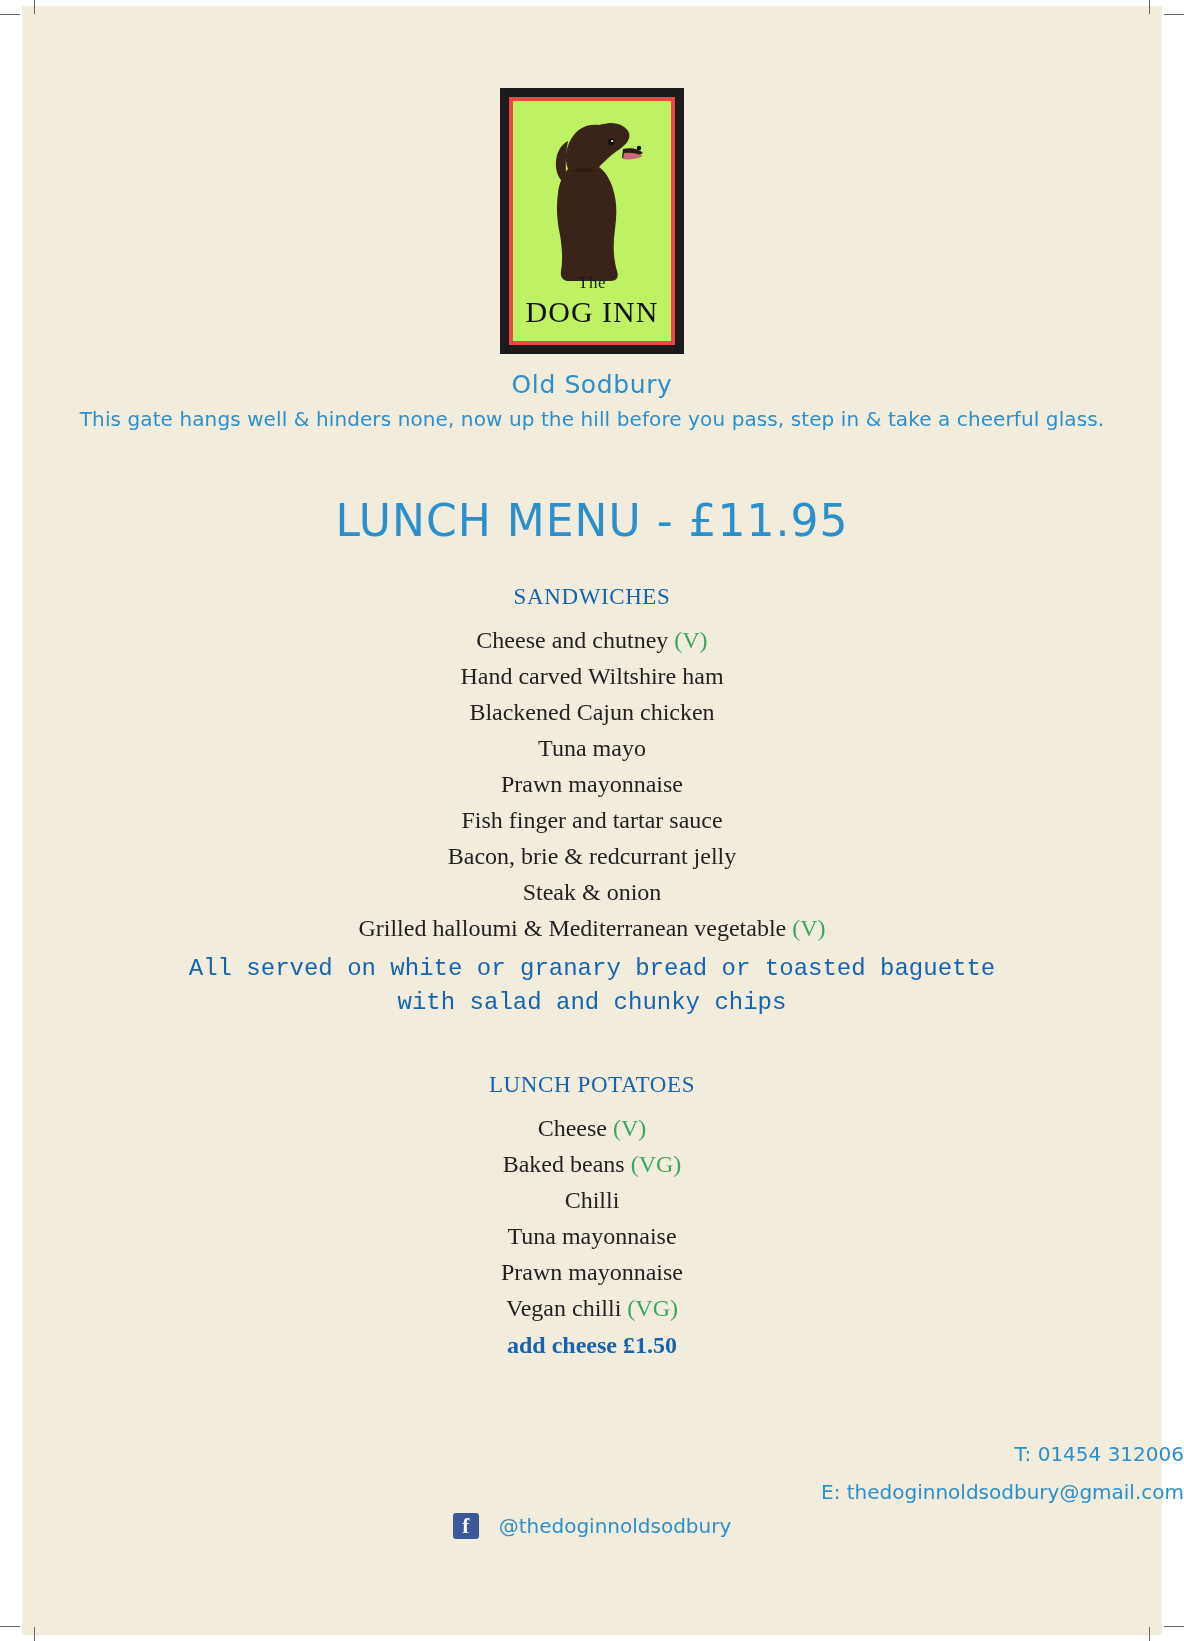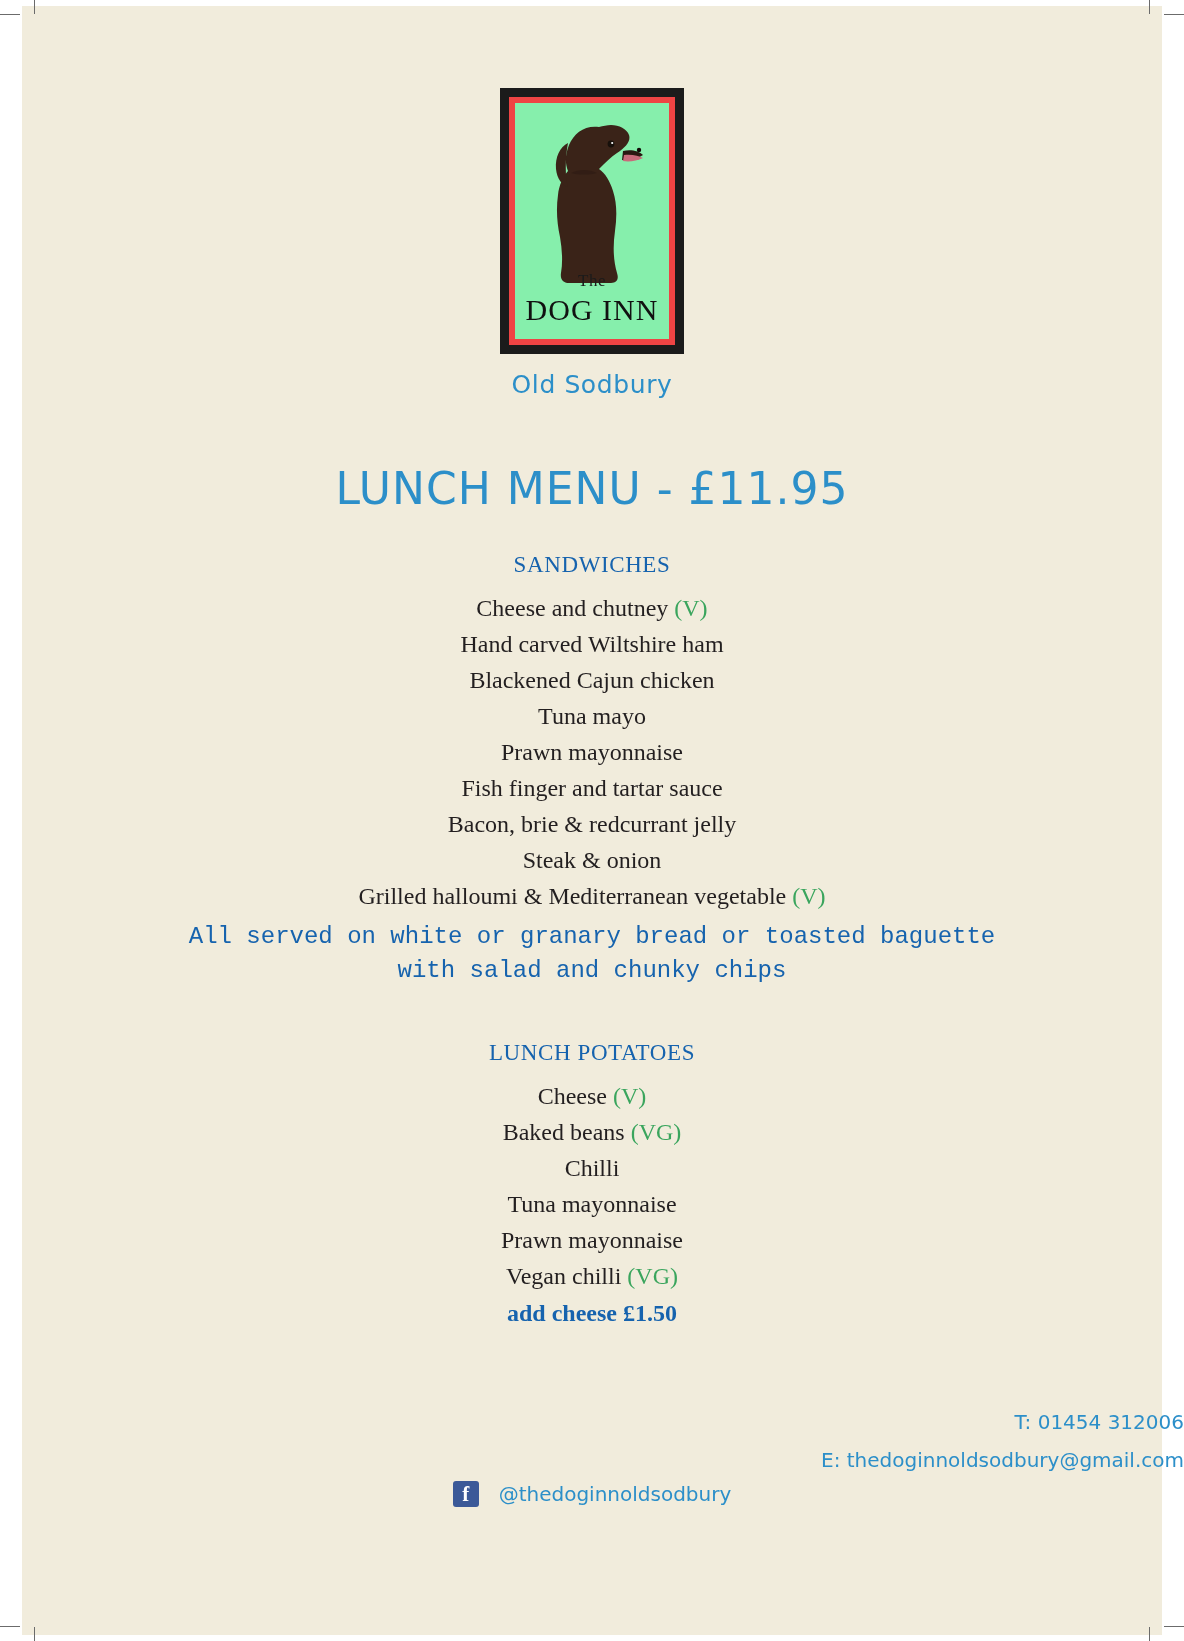"The" .logo-inner { background: #86efac -> #bef264; border: 6px solid #ef4444 -> 4px solid #ef4444 }
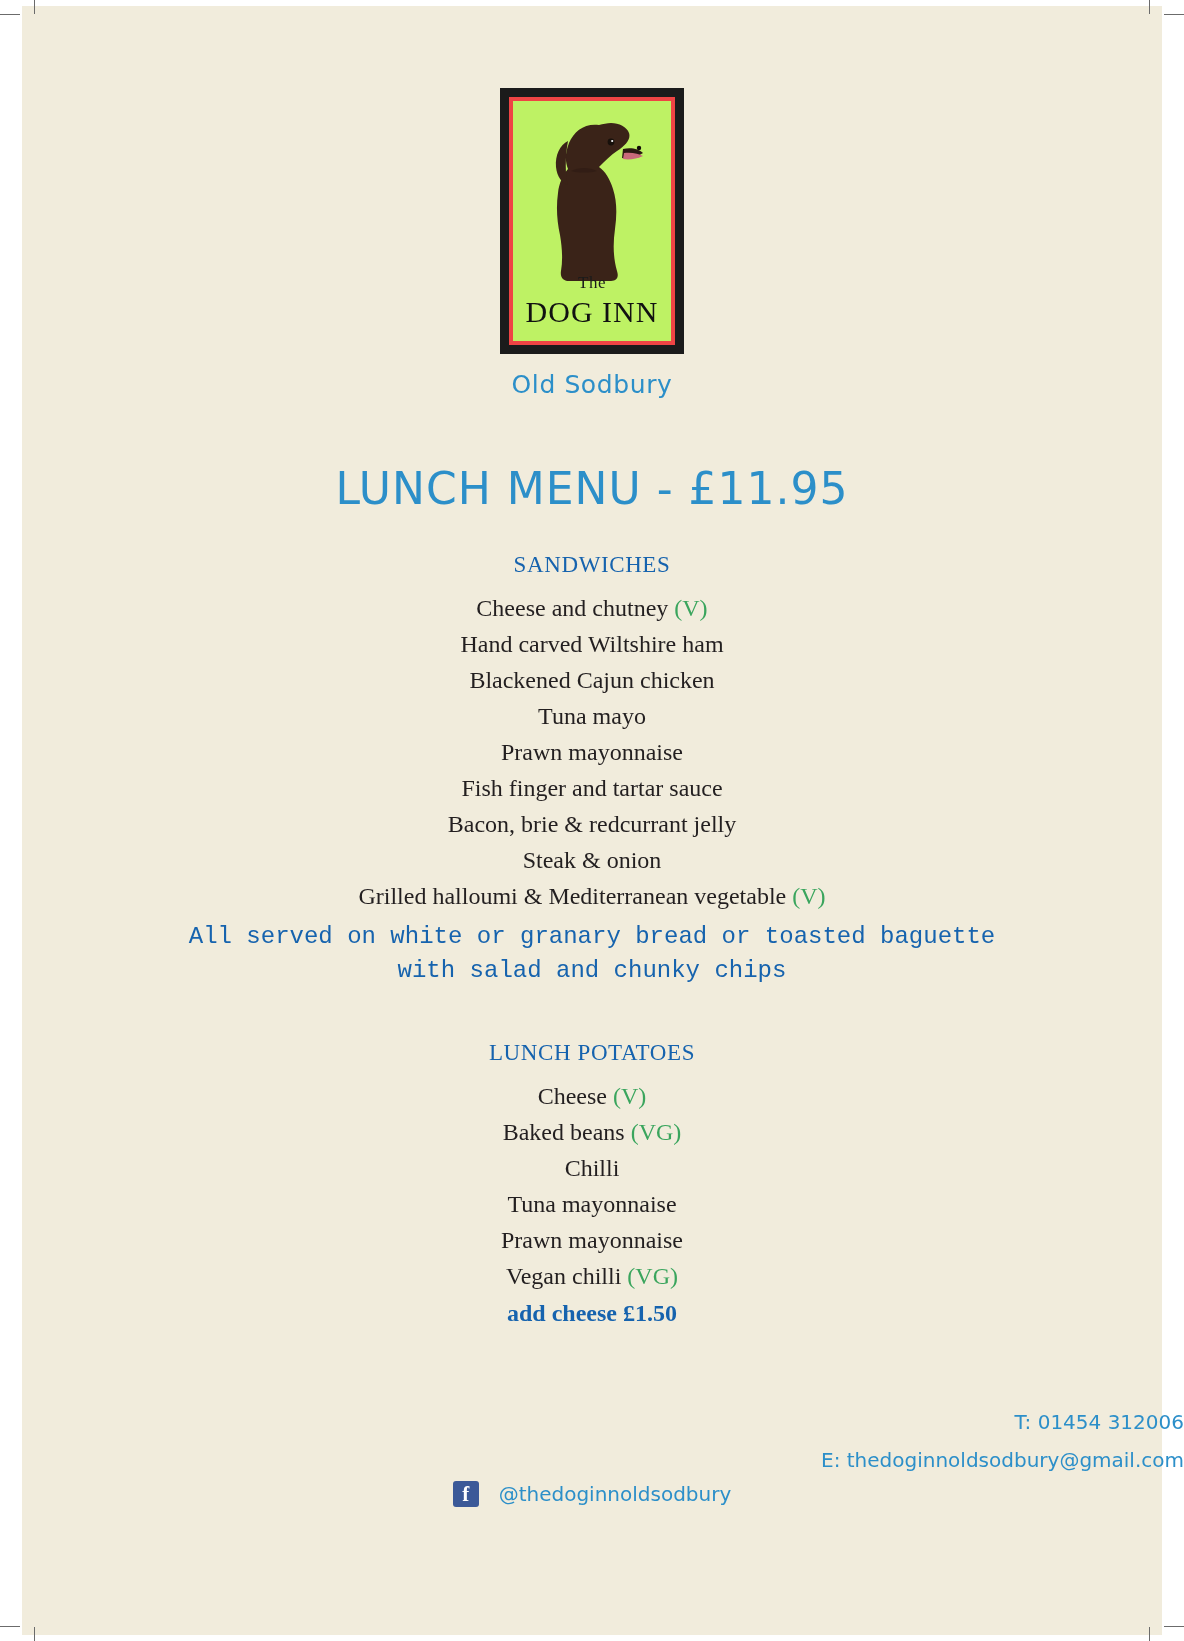"This gate hangs well &" div.tagline { html: none -> <div>This gate hangs well &amp; hinders none, now up the hill before you pass, step in &amp; take a cheerful glass.</div> }
